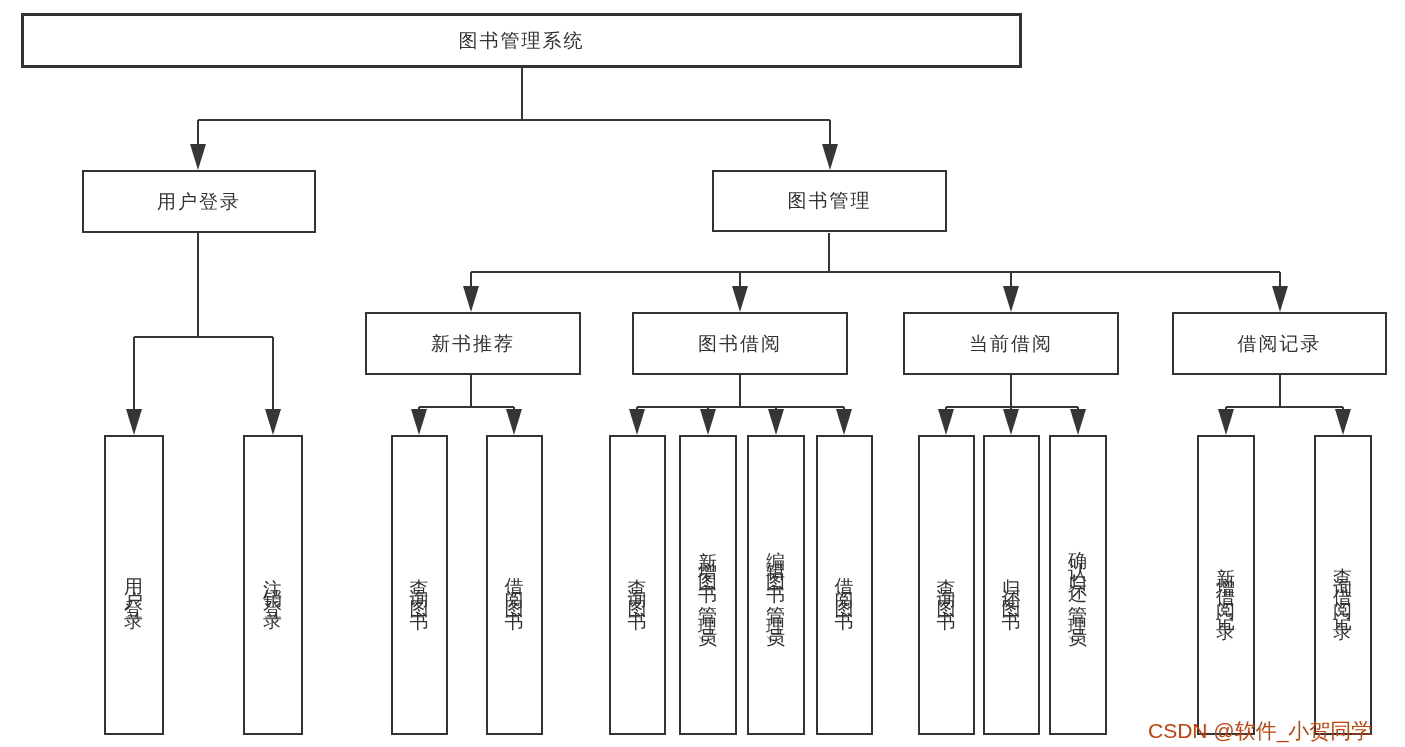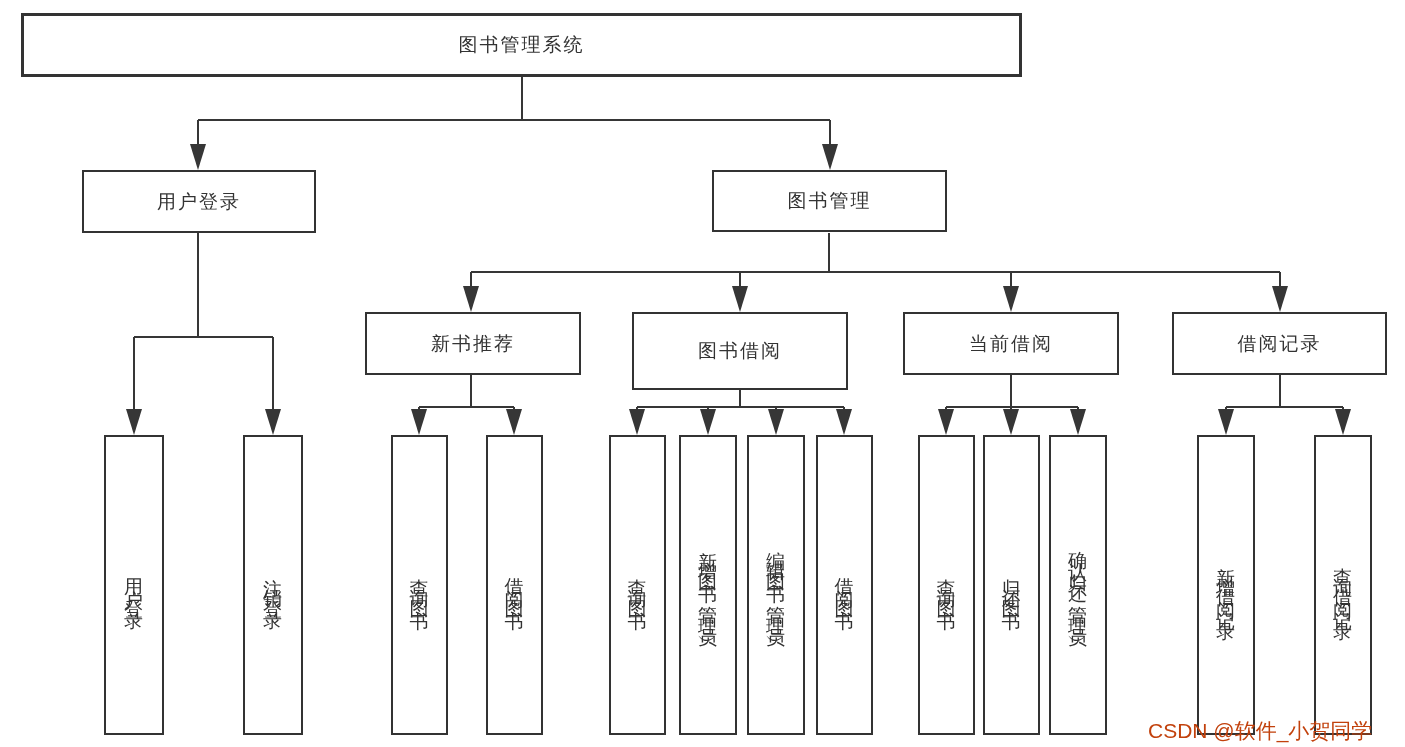"图书管理系统" div.box { height: 64px -> 55px }
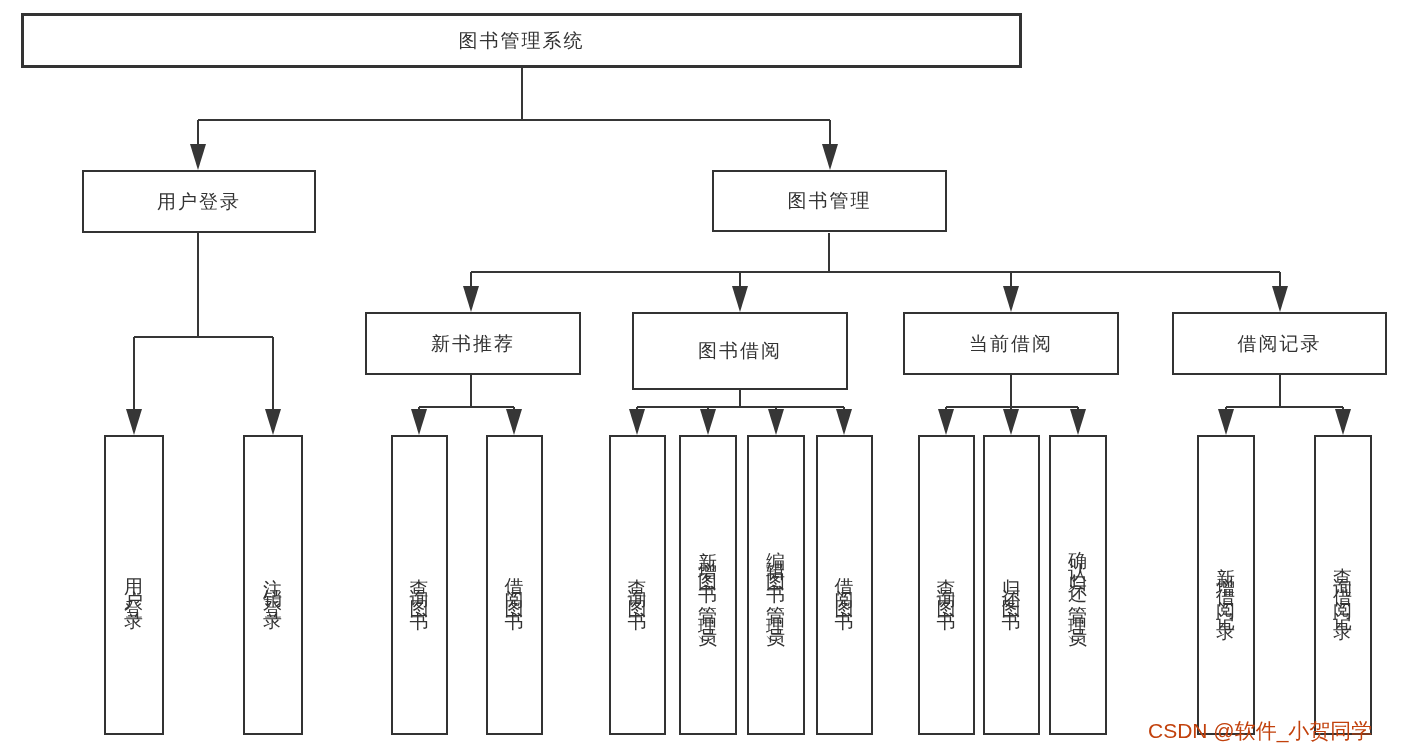"图书借阅" div.box { height: 78px -> 63px }
